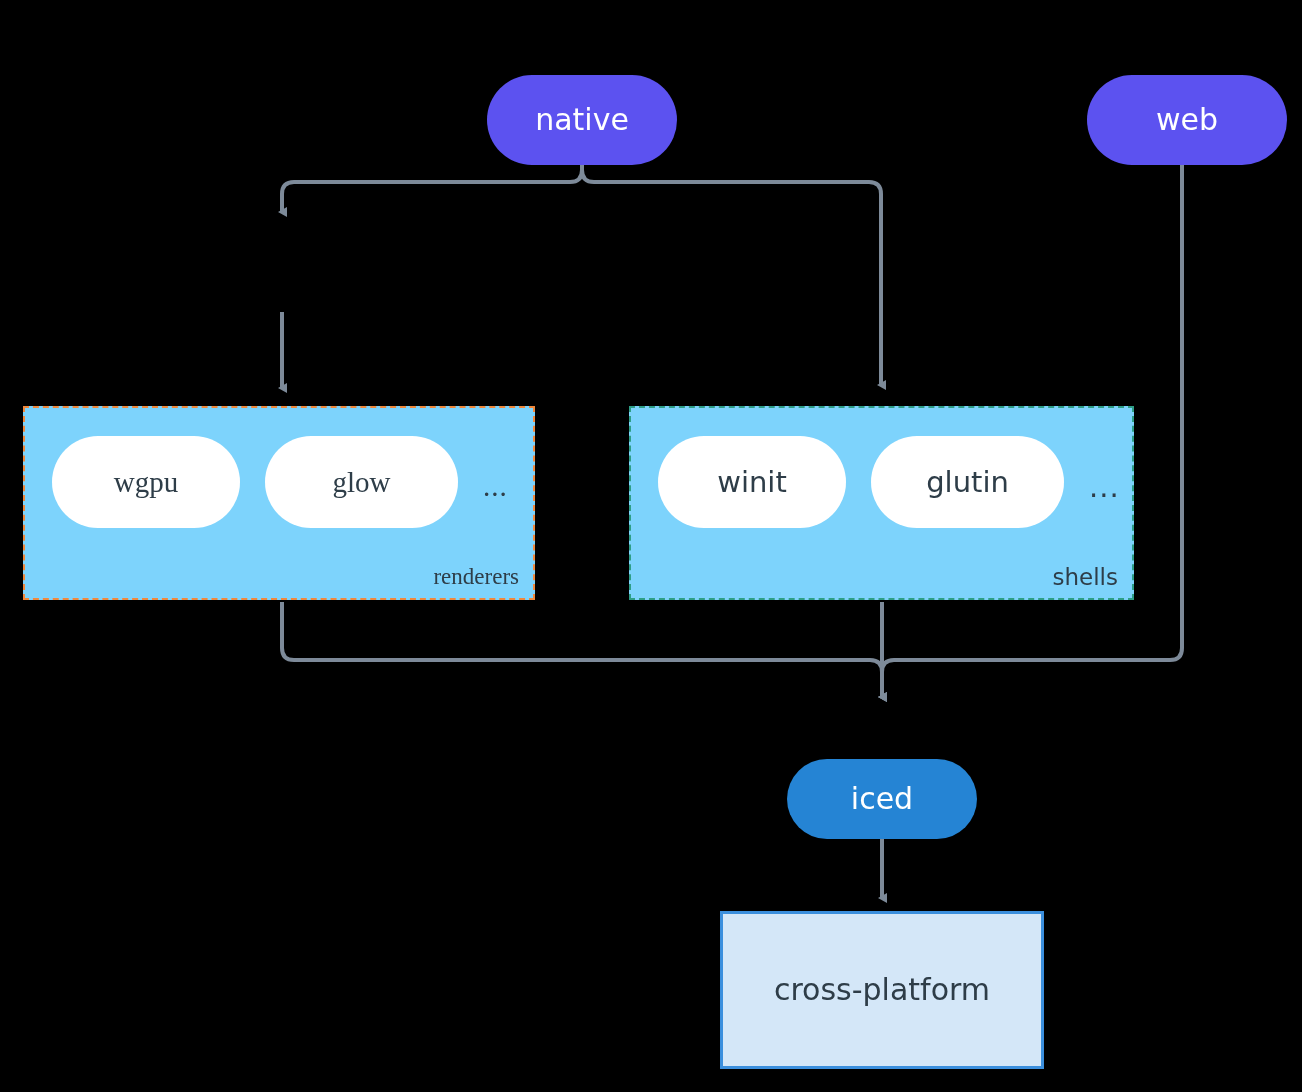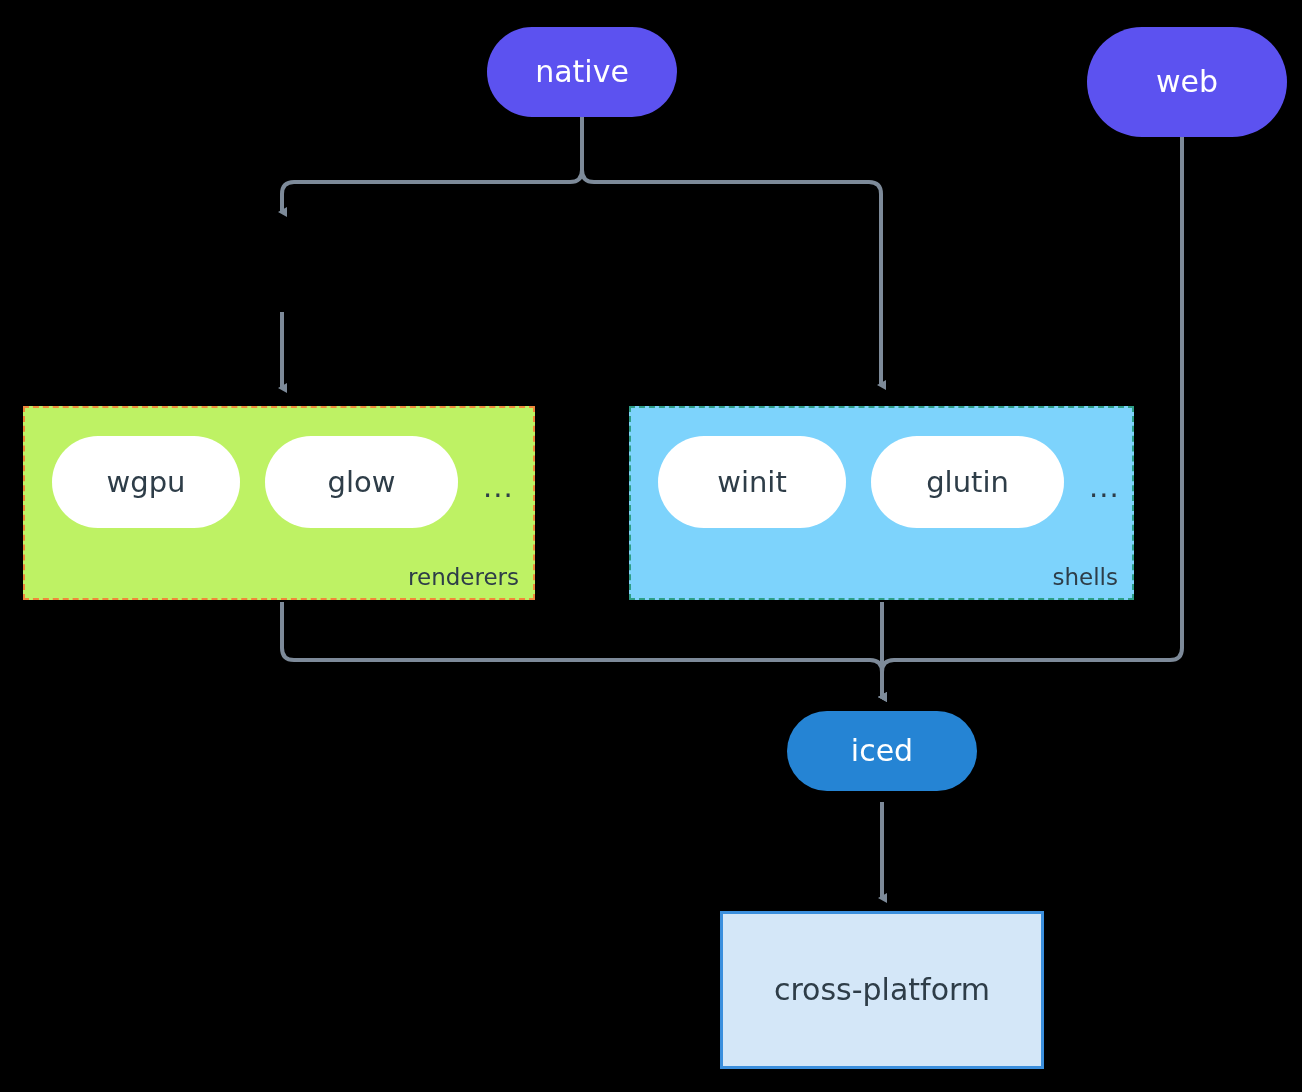"native" .pill { margin-top: none -> 48px }
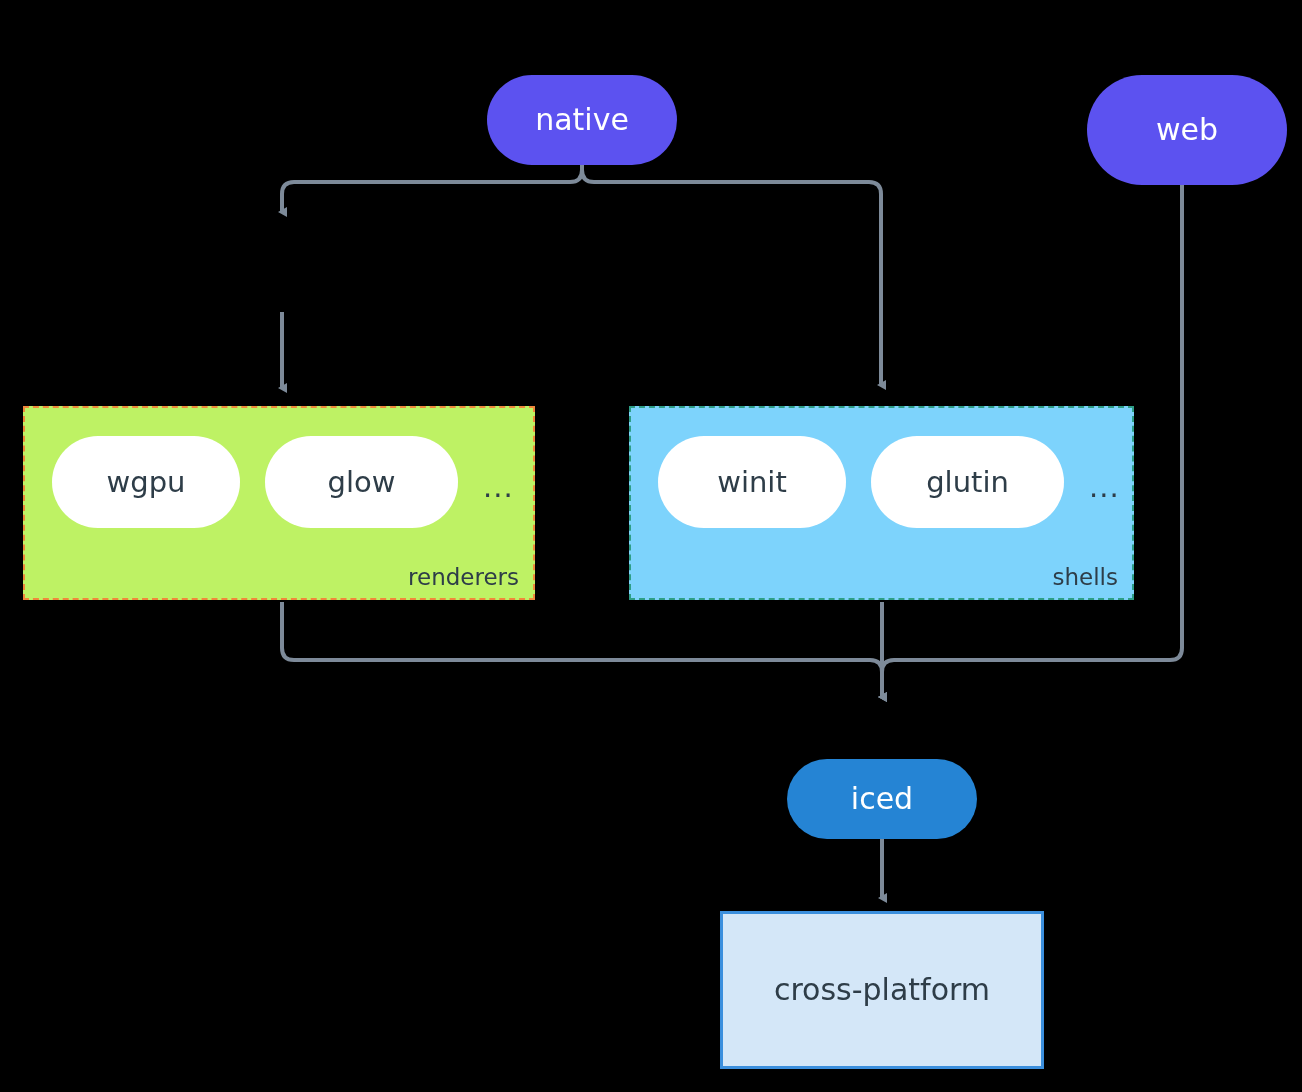"web" div.node { height: 110px -> 90px }
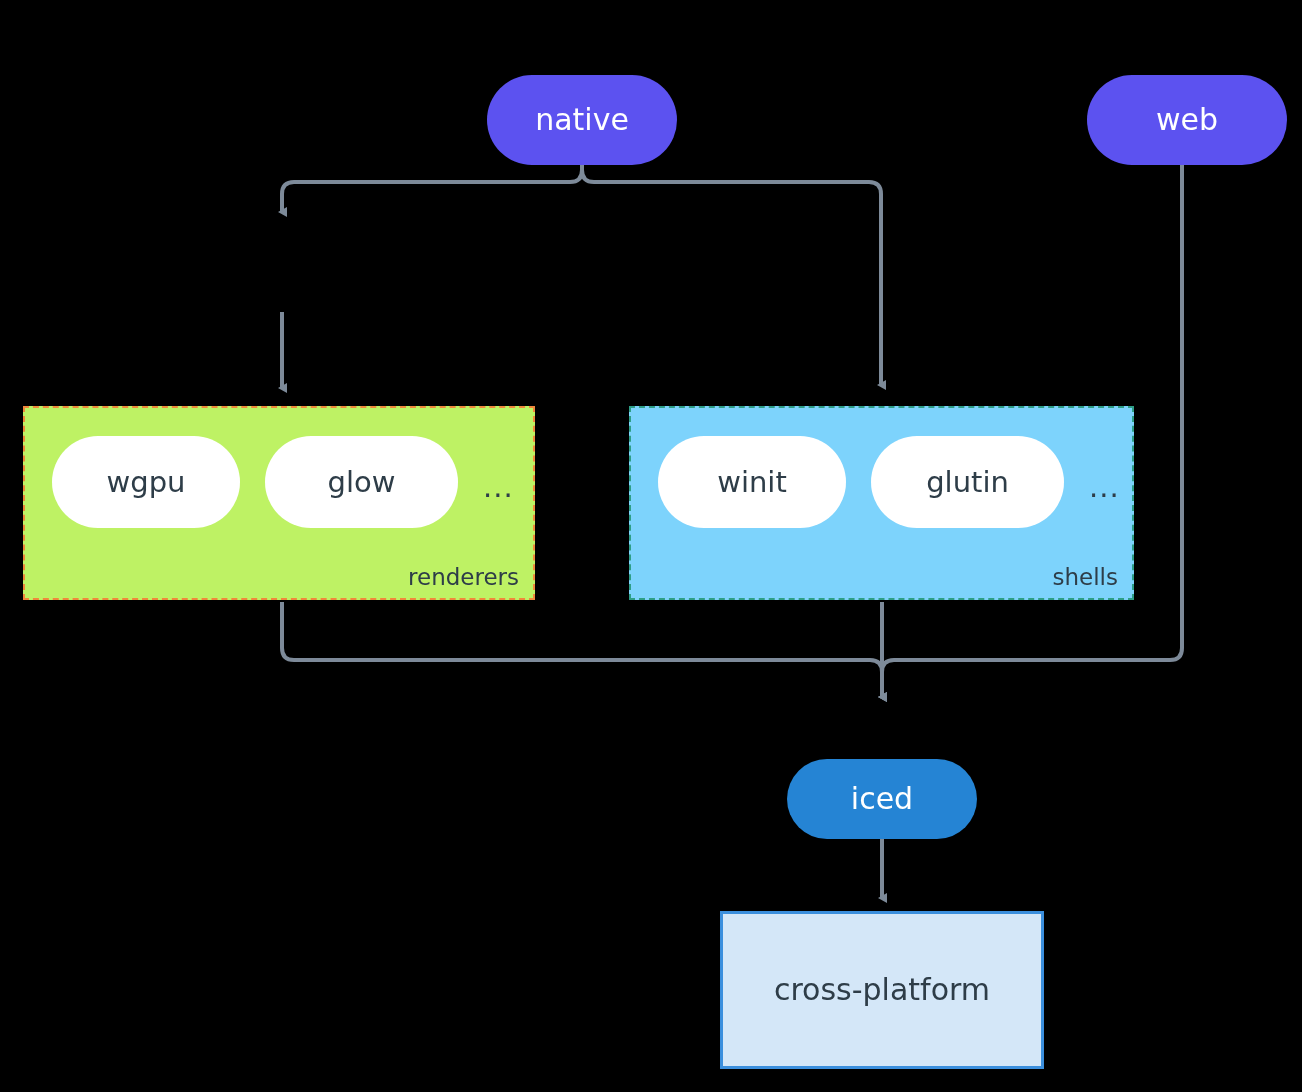"wgpu" .group-renderers { background: #bef264 -> #7dd3fc; font-family: none -> Liberation Serif, serif }
